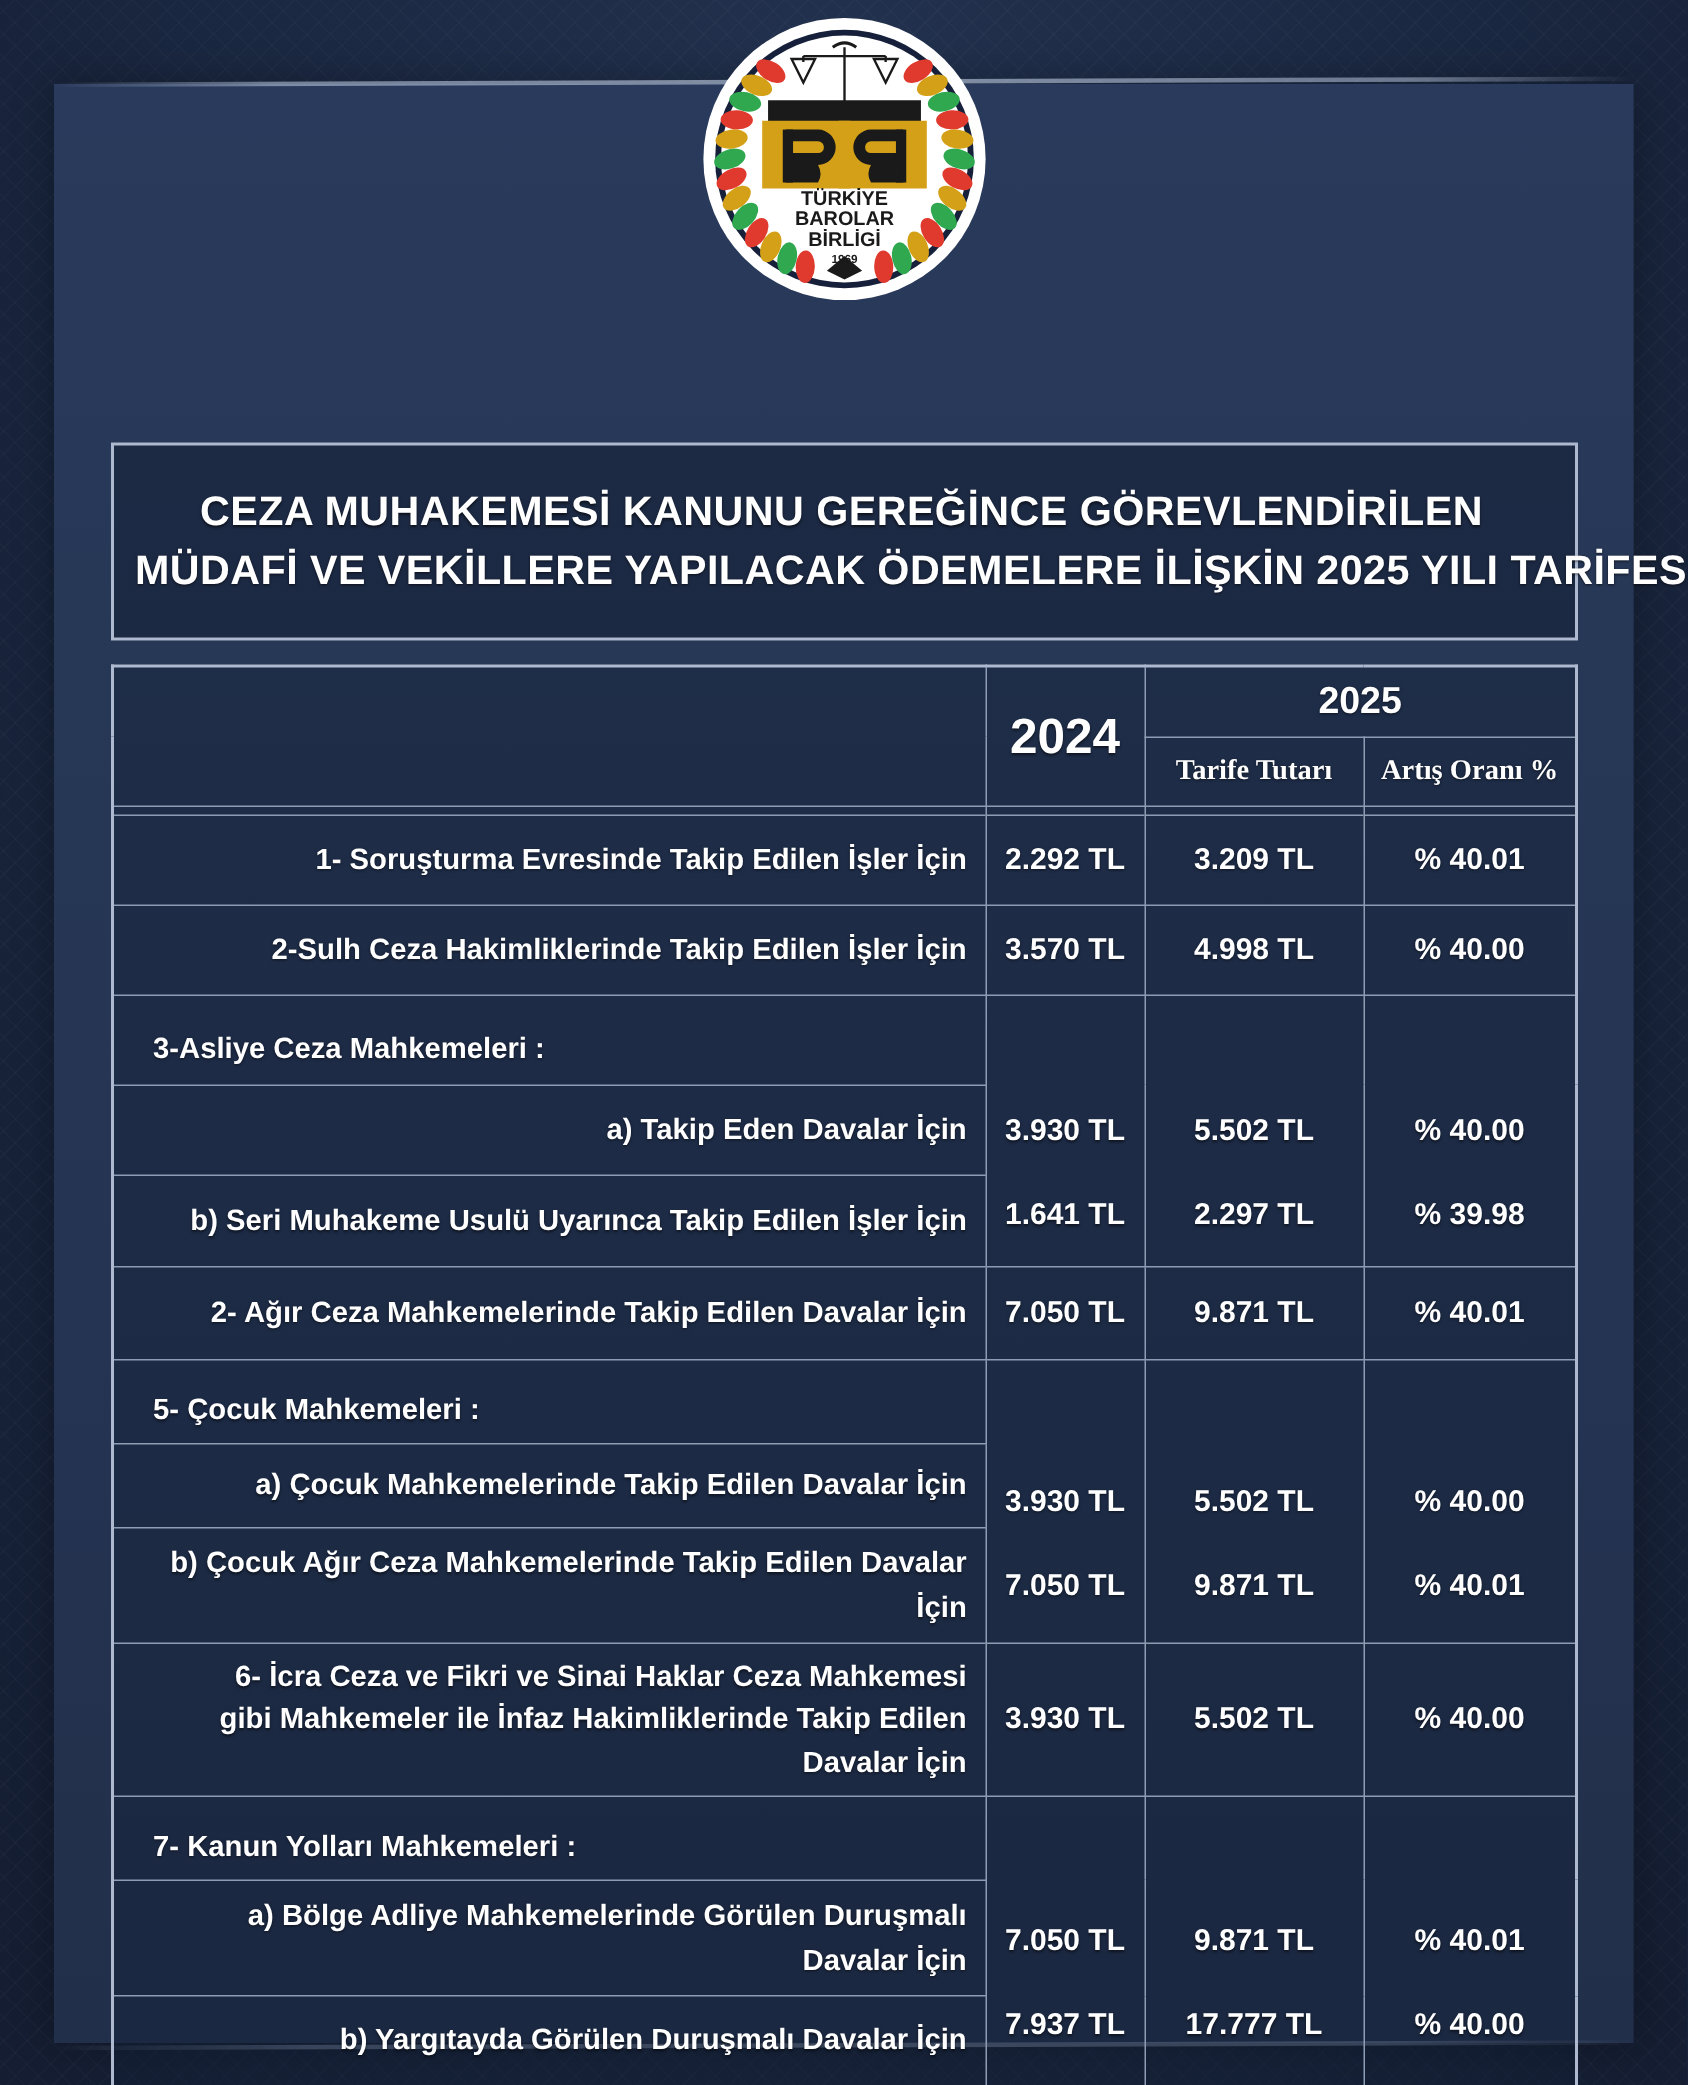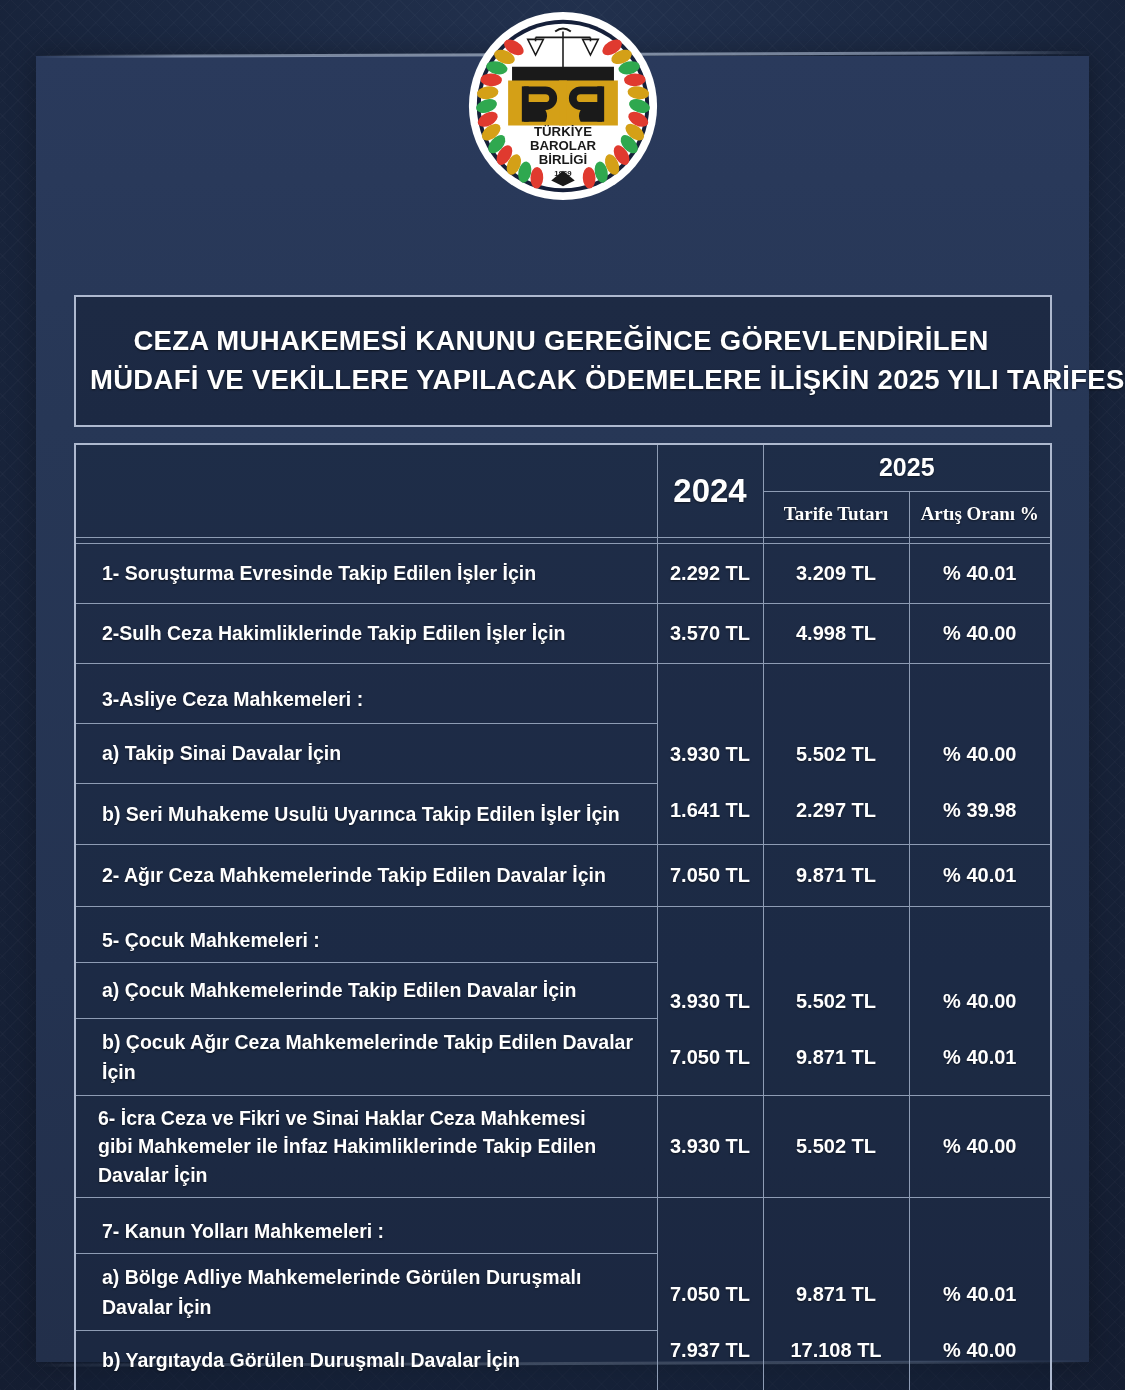"1- Soruşturma Evresinde Takip Edilen" .lbl { text-align: left -> right }
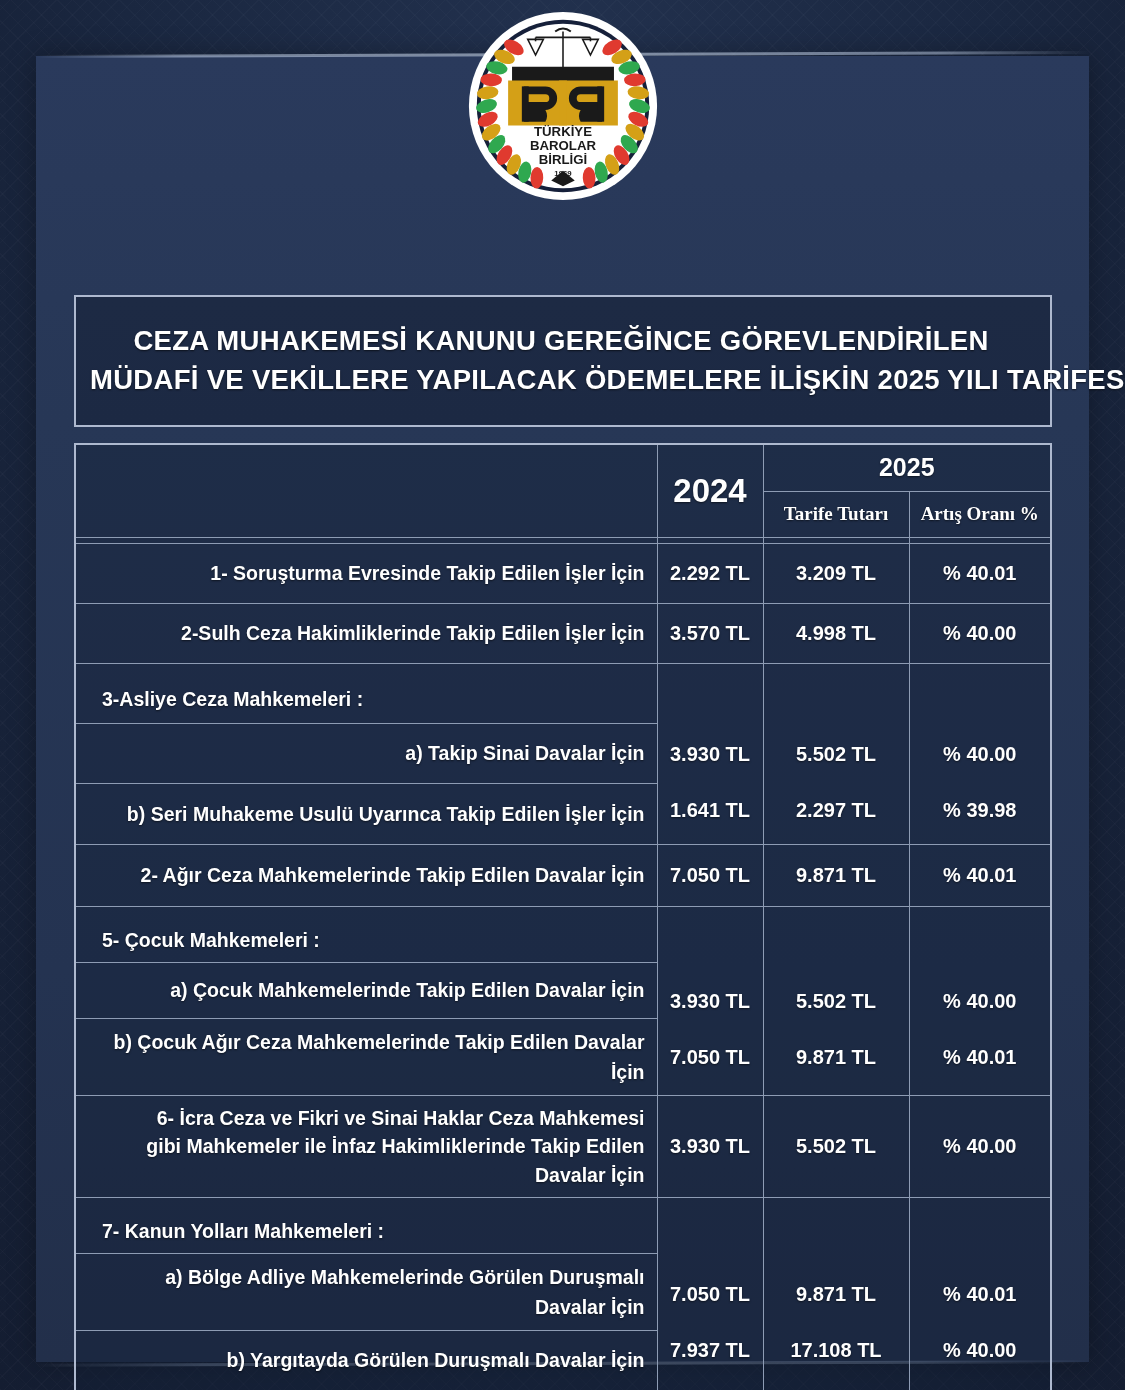"a) Takip Sinai Davalar İçin" td.lbl { text: Sinai -> Eden }
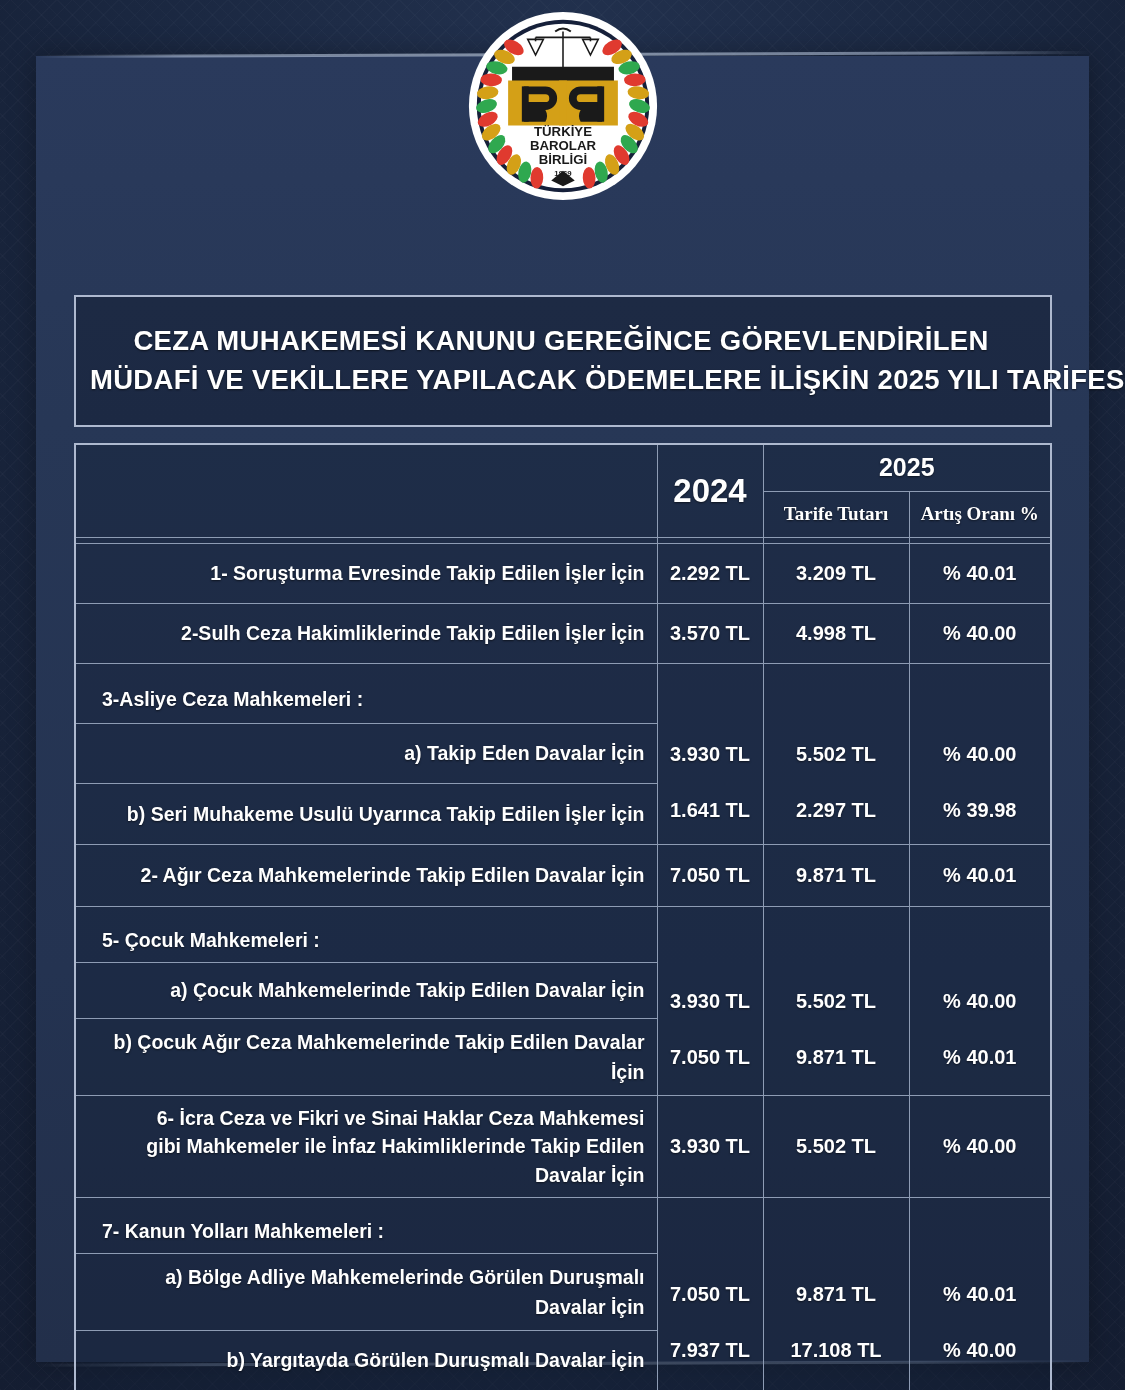"17.108 TL" div { text: 17.108 -> 17.777 }
